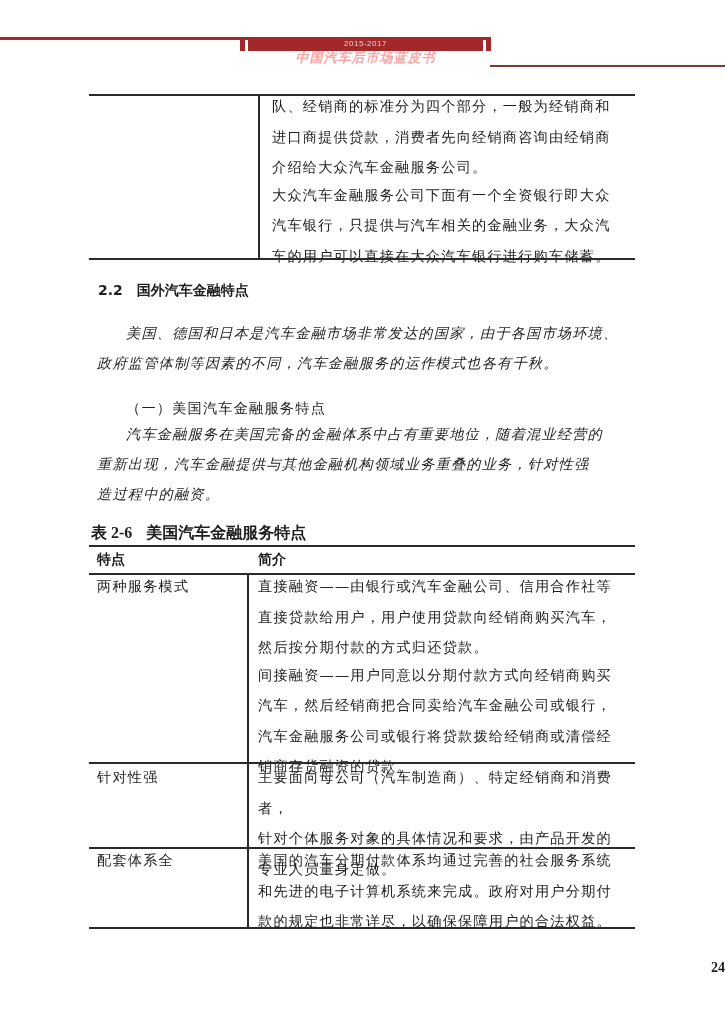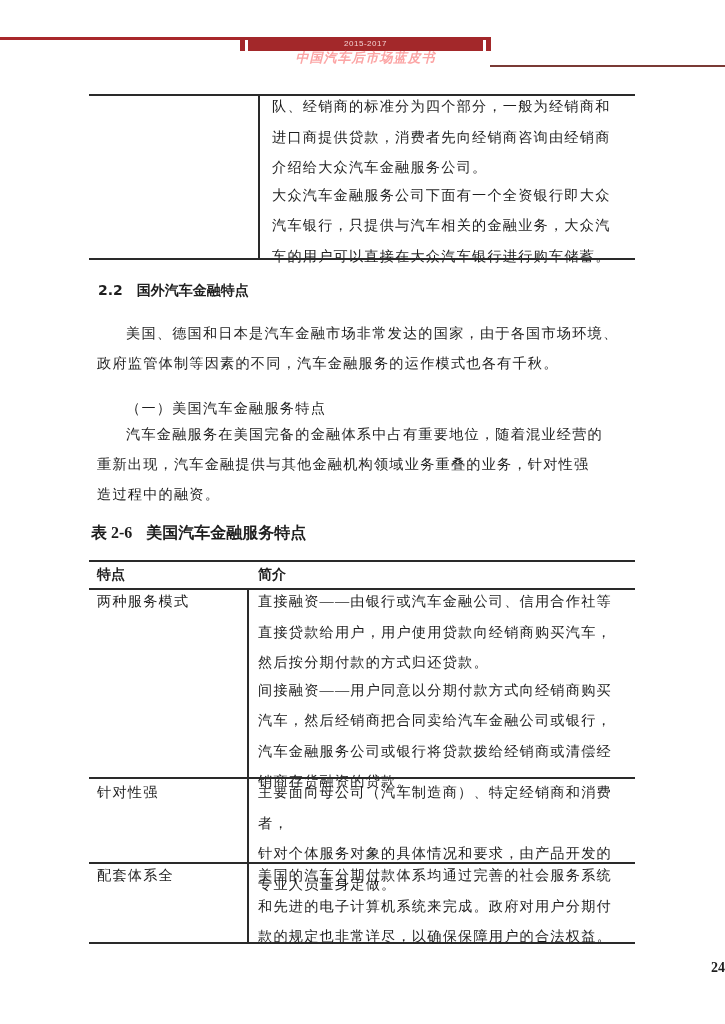"美国、德国和日本是汽车金融市场非常发达的国家，由于各国市场环境、" .indent { font-style: none -> italic }
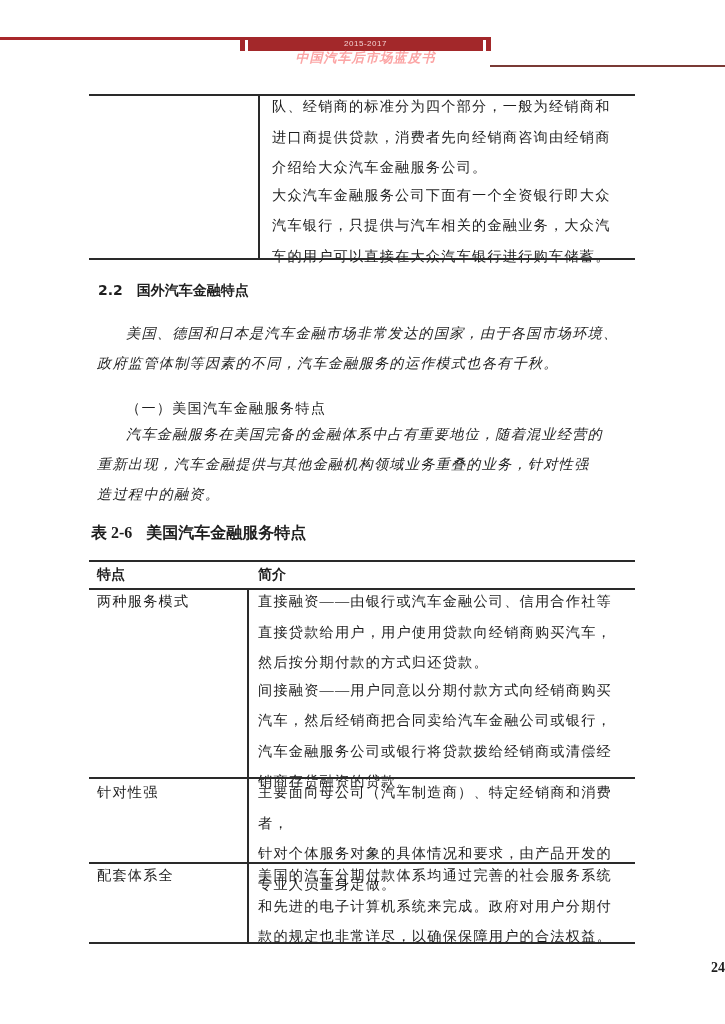"特点" div.tbl { top: 560px -> 545px }
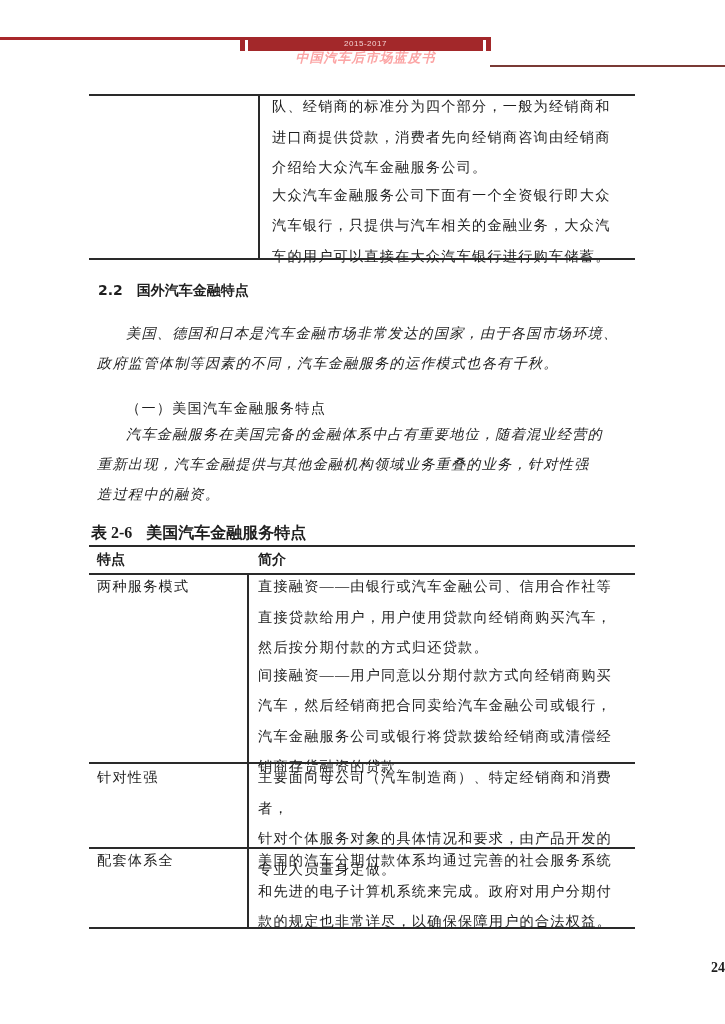"直接融资——由银行或汽车金融公司、信用合作社等" div.cell-text { font-family: Liberation Serif, serif -> none }
